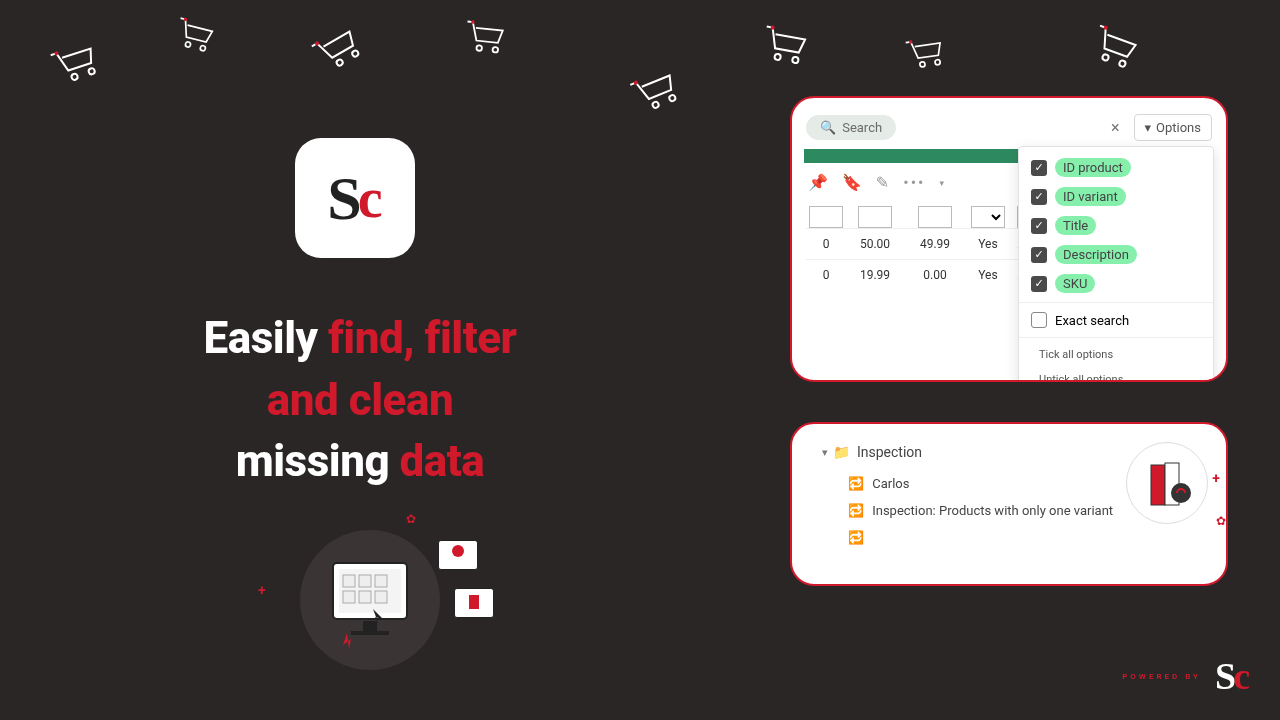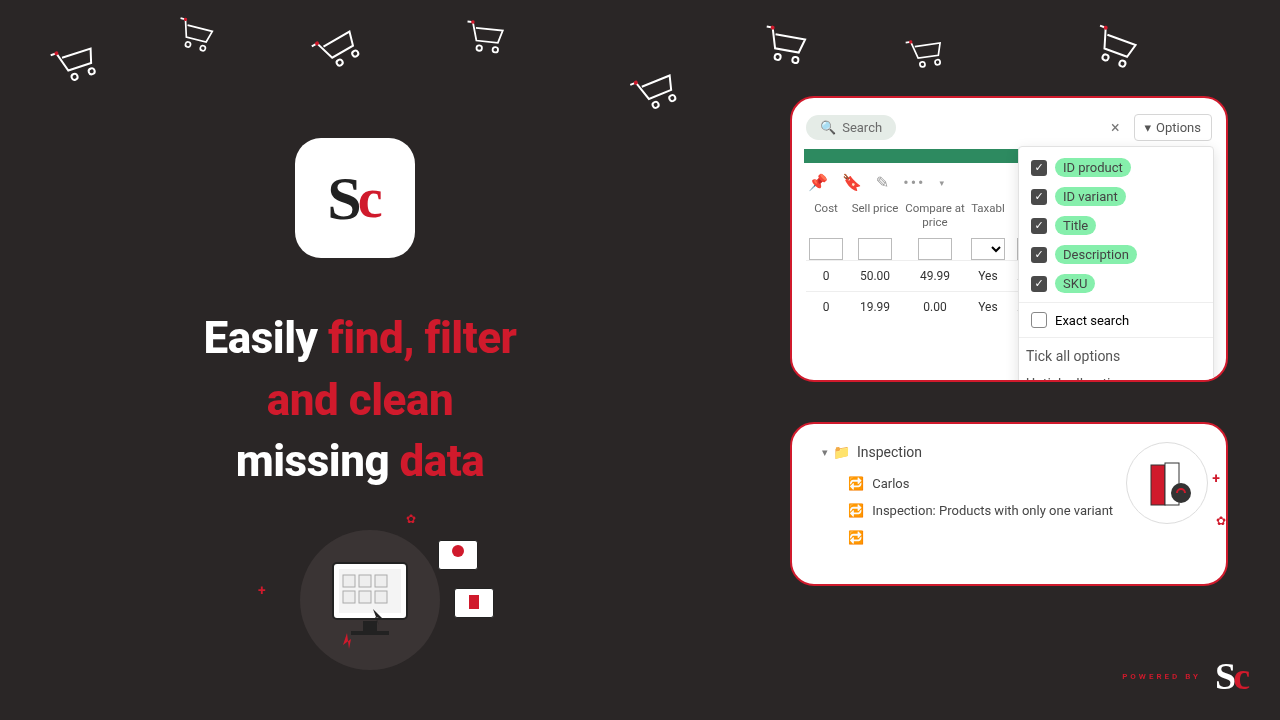"Cost" div.thead { html: <div> <div>Cost</div> <div>Sell price</div> <div>Compare at price</div> <div>Taxabl</div> <div>Status</div> </div> -> none }
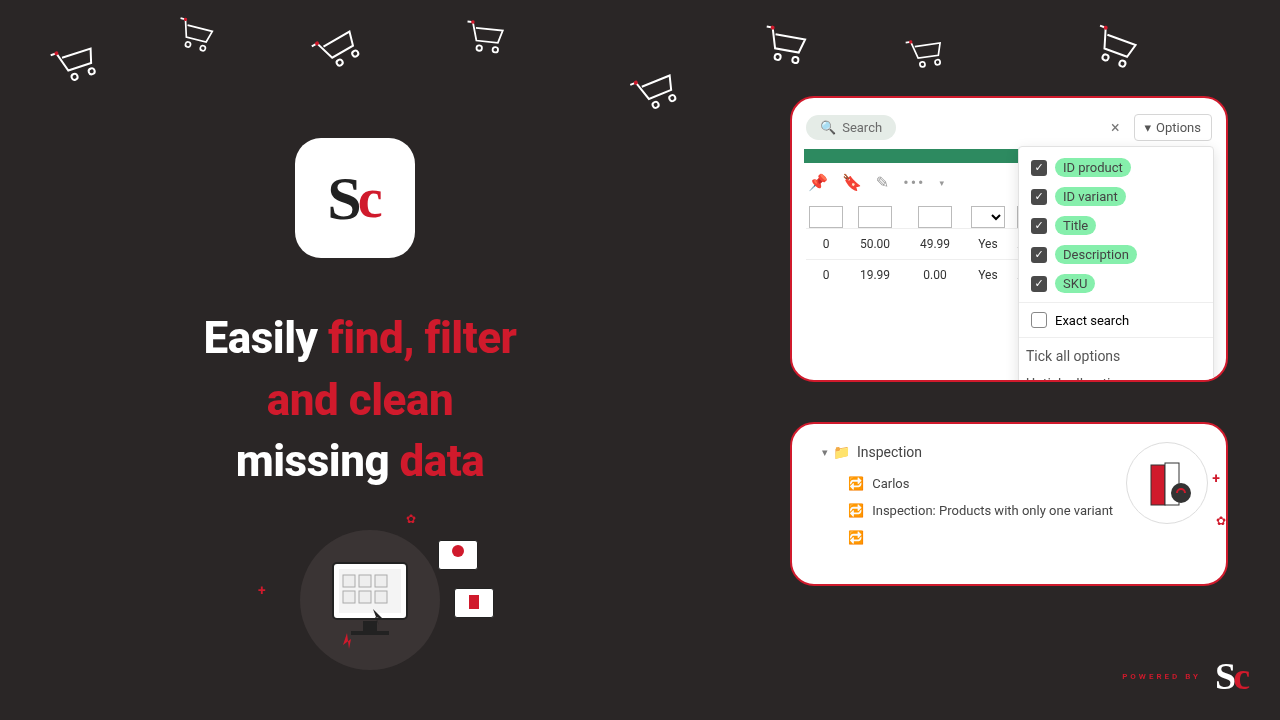"Tick all options" .dd-link { font-size: 14px -> 11px; padding: 6px 7px -> 6px 20px }
